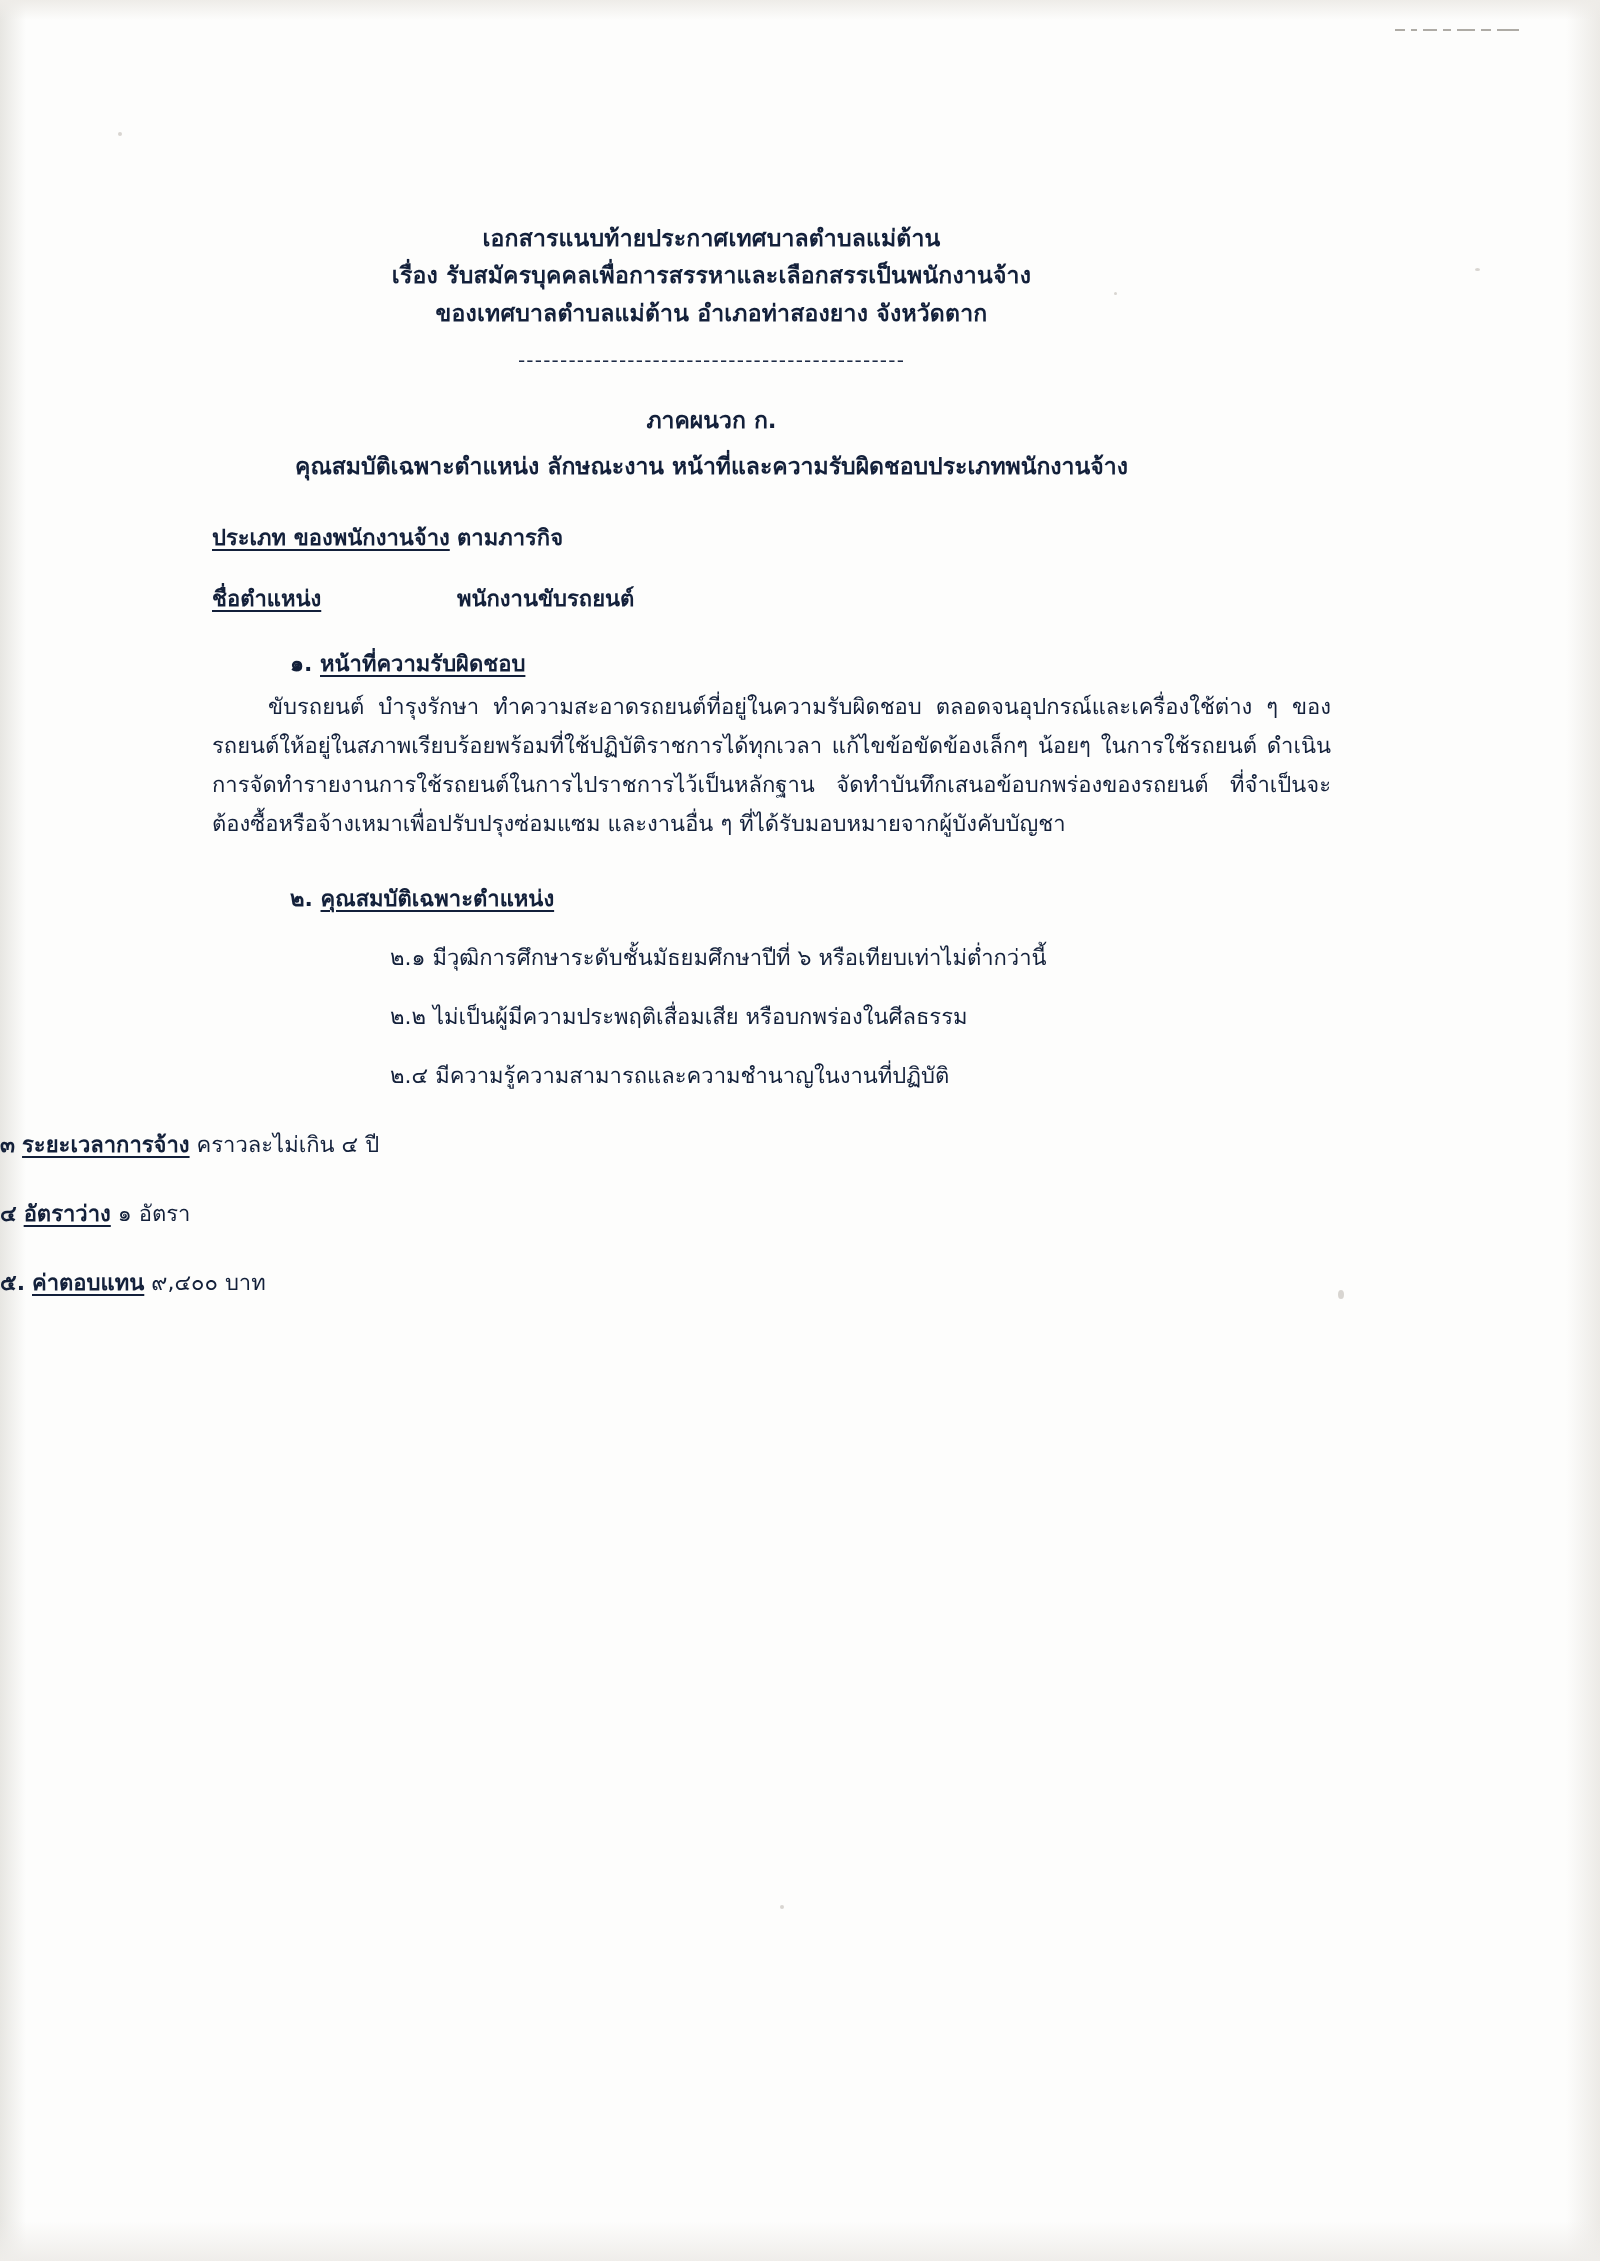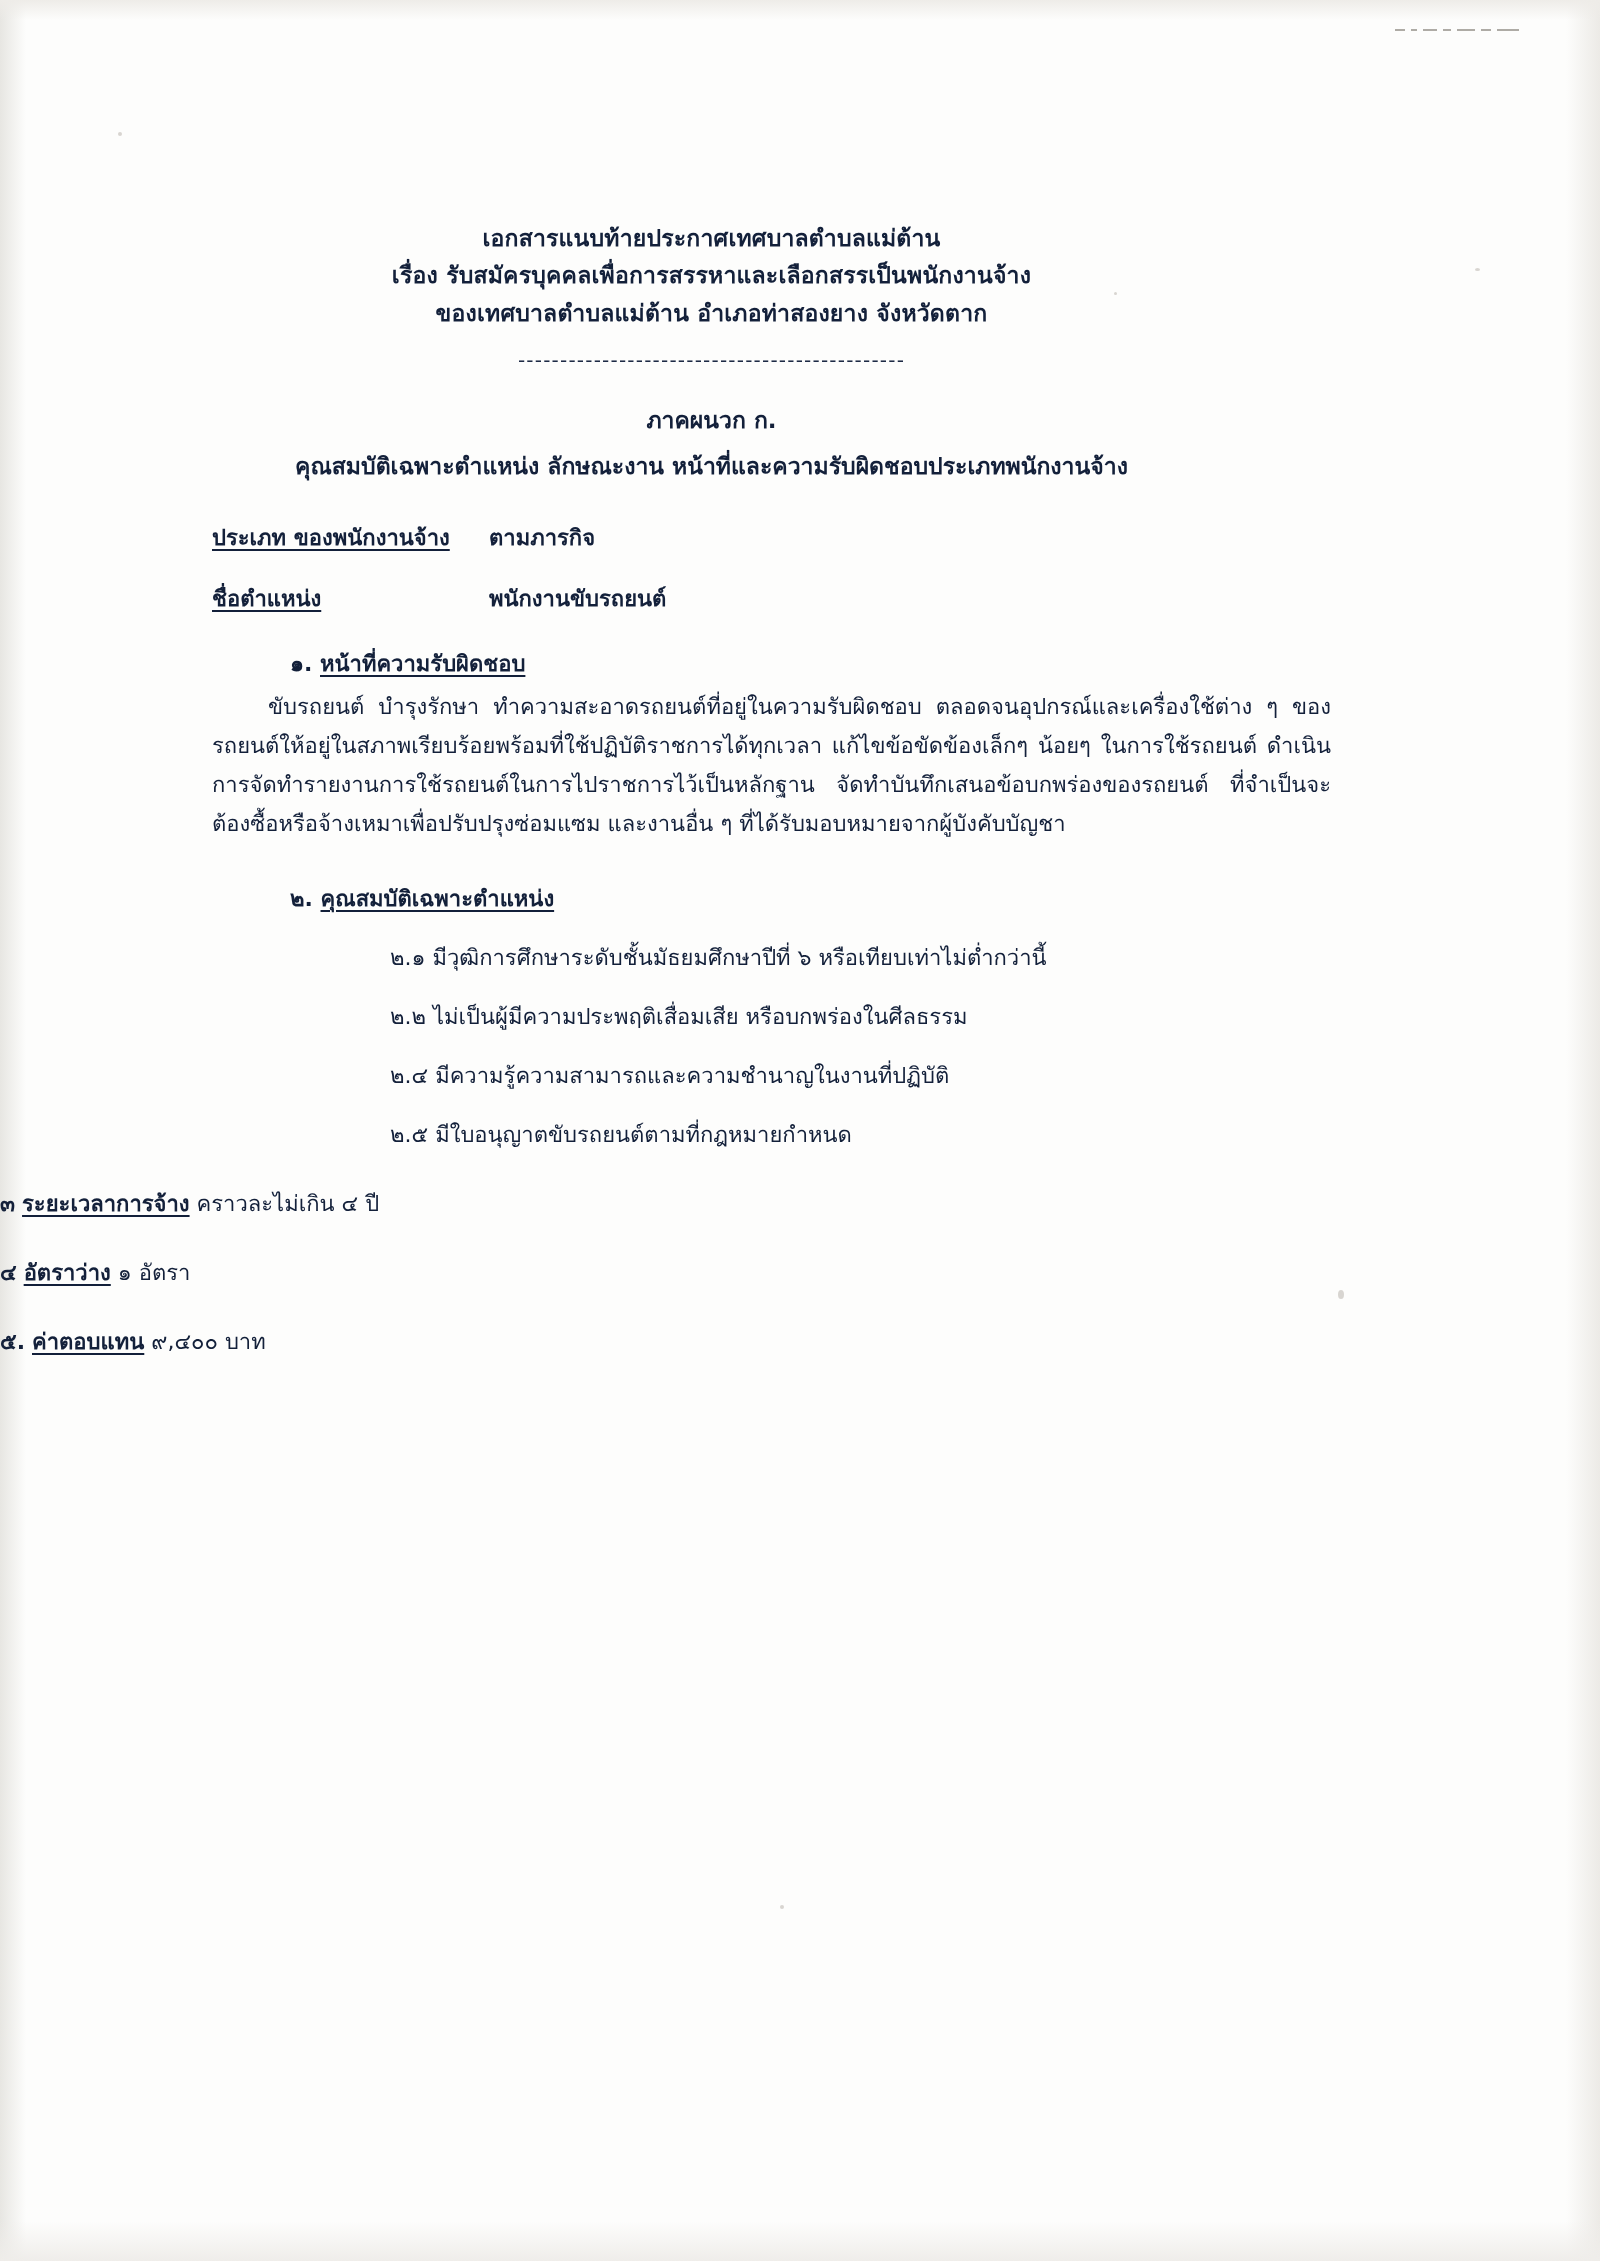"ตามภารกิจ" .kv .v { margin-left: 32px -> none }
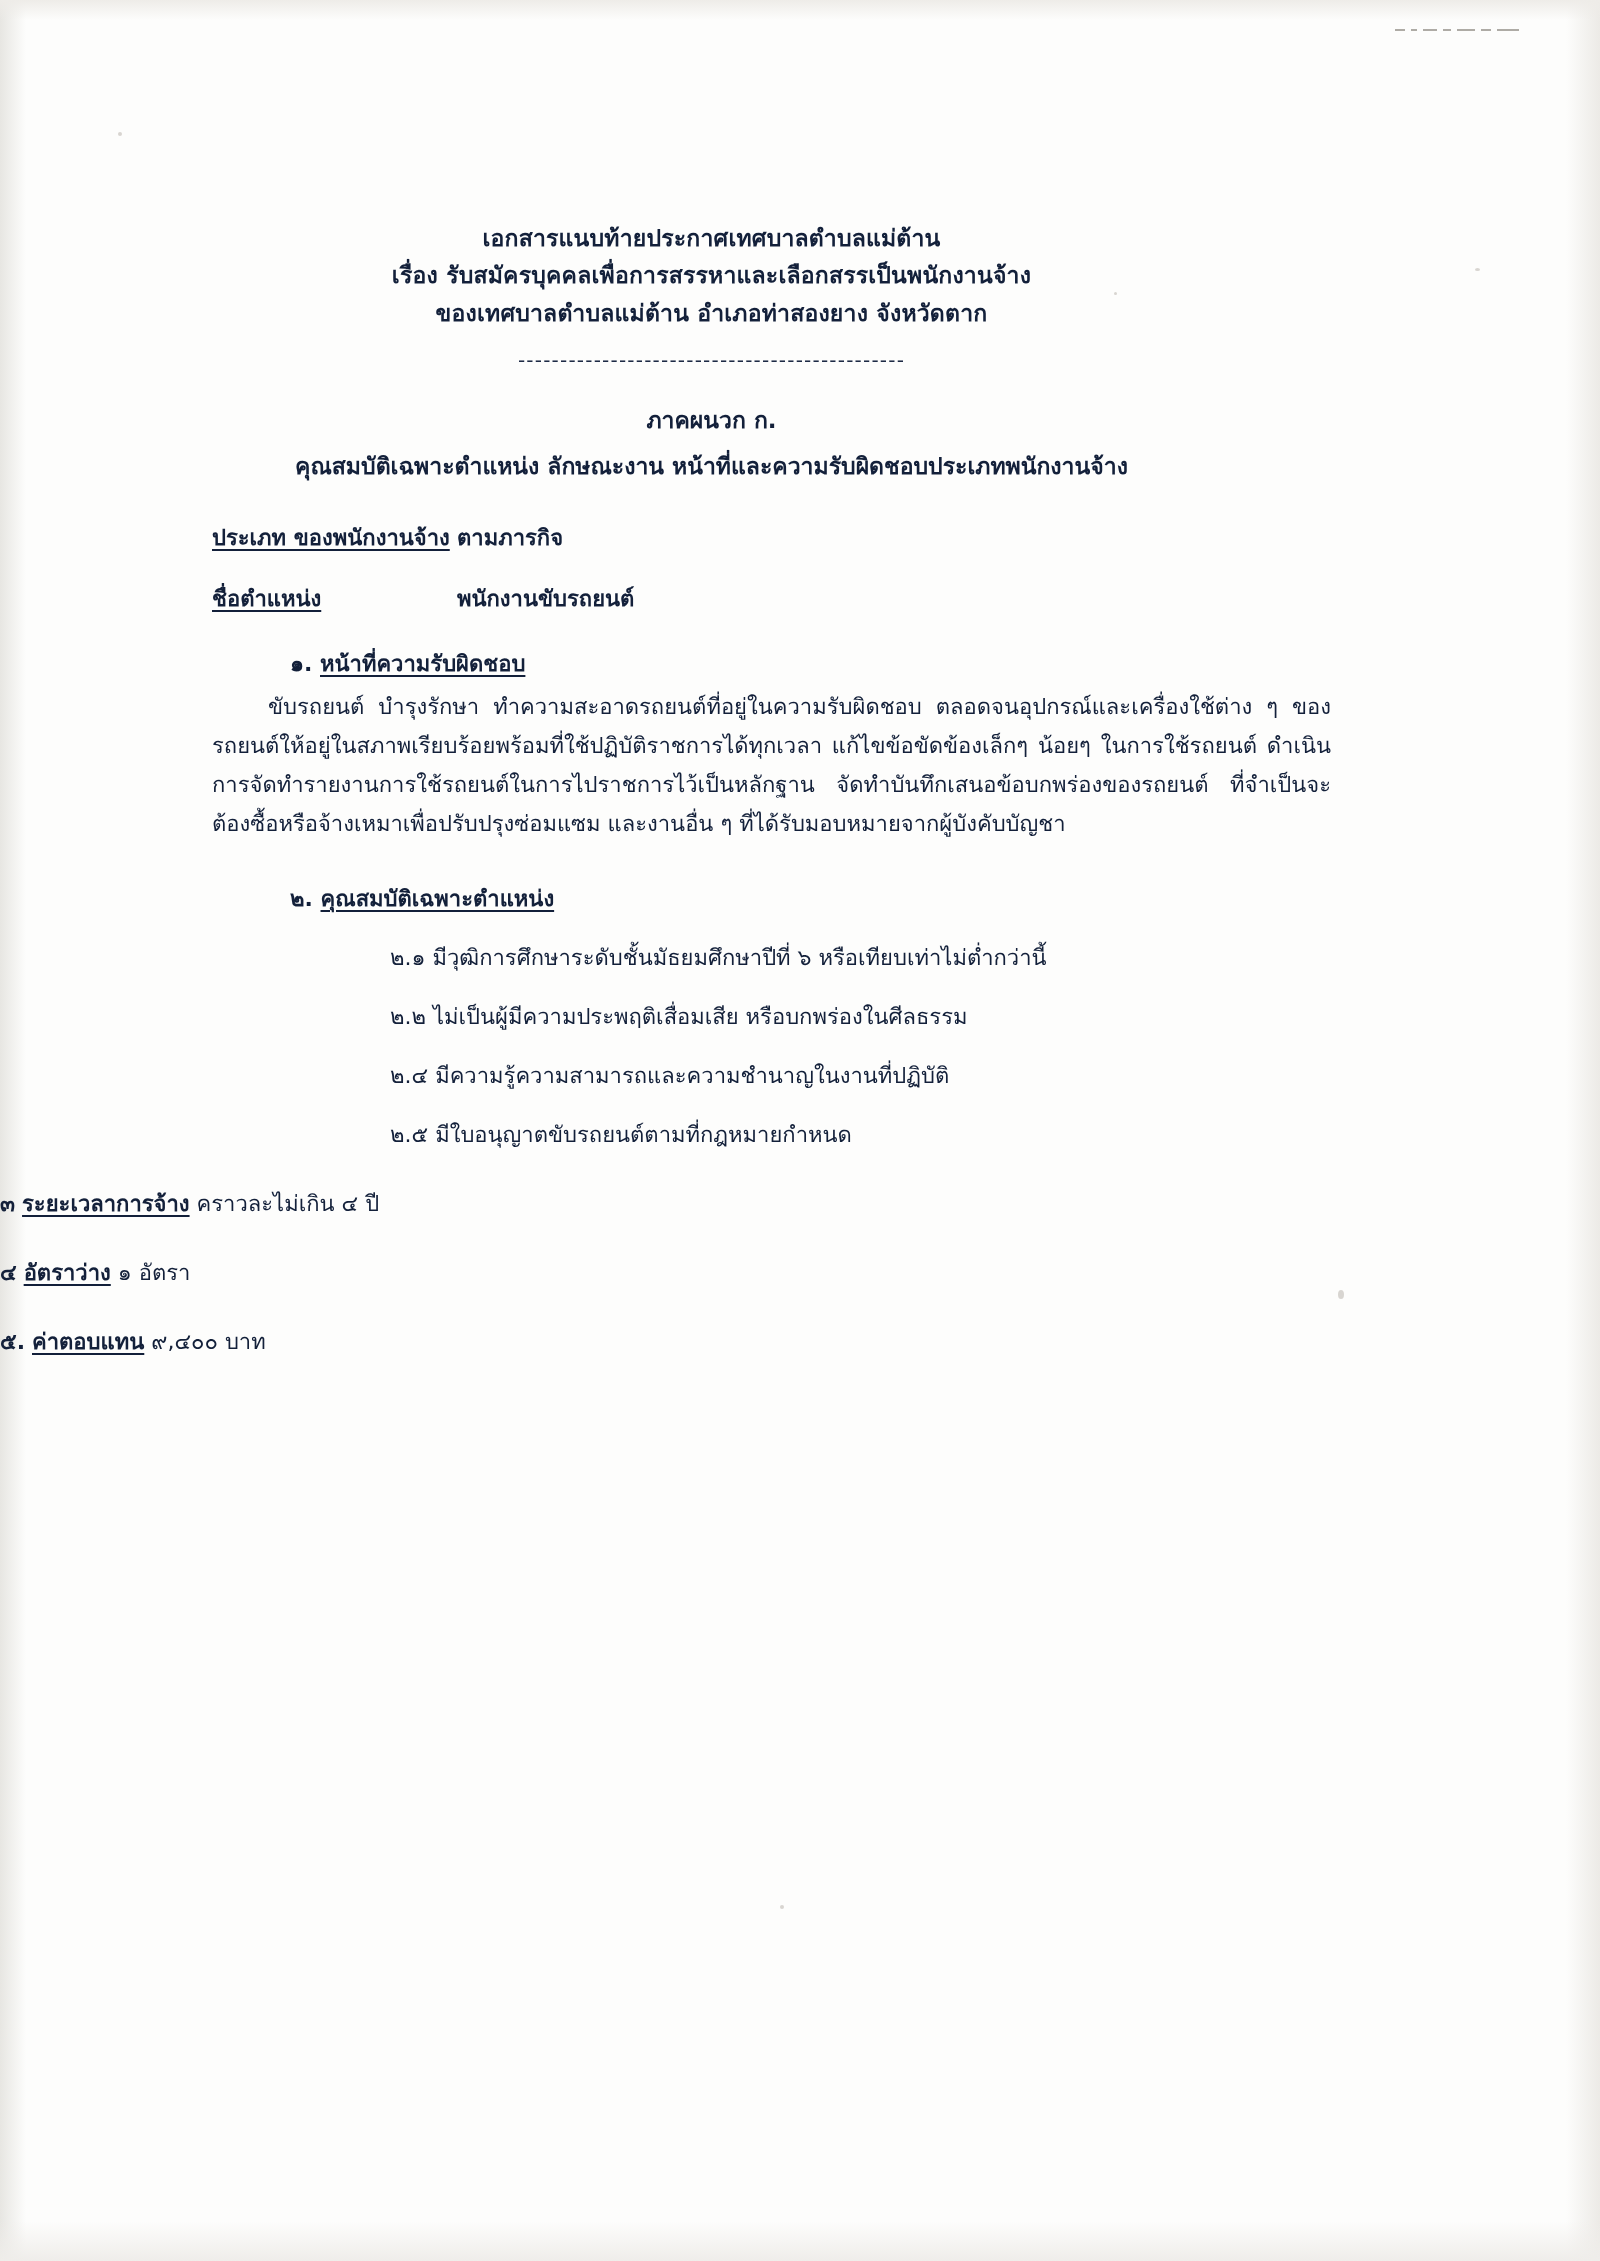"๒.๕ มีใบอนุญาตขับรถยนต์ตามที่กฎหมายกำหนด" li { html: <li>๒.๕ มีใบอนุญาตขับรถยนต์ตามที่กฎหมายกำหนด</li> -> none }
